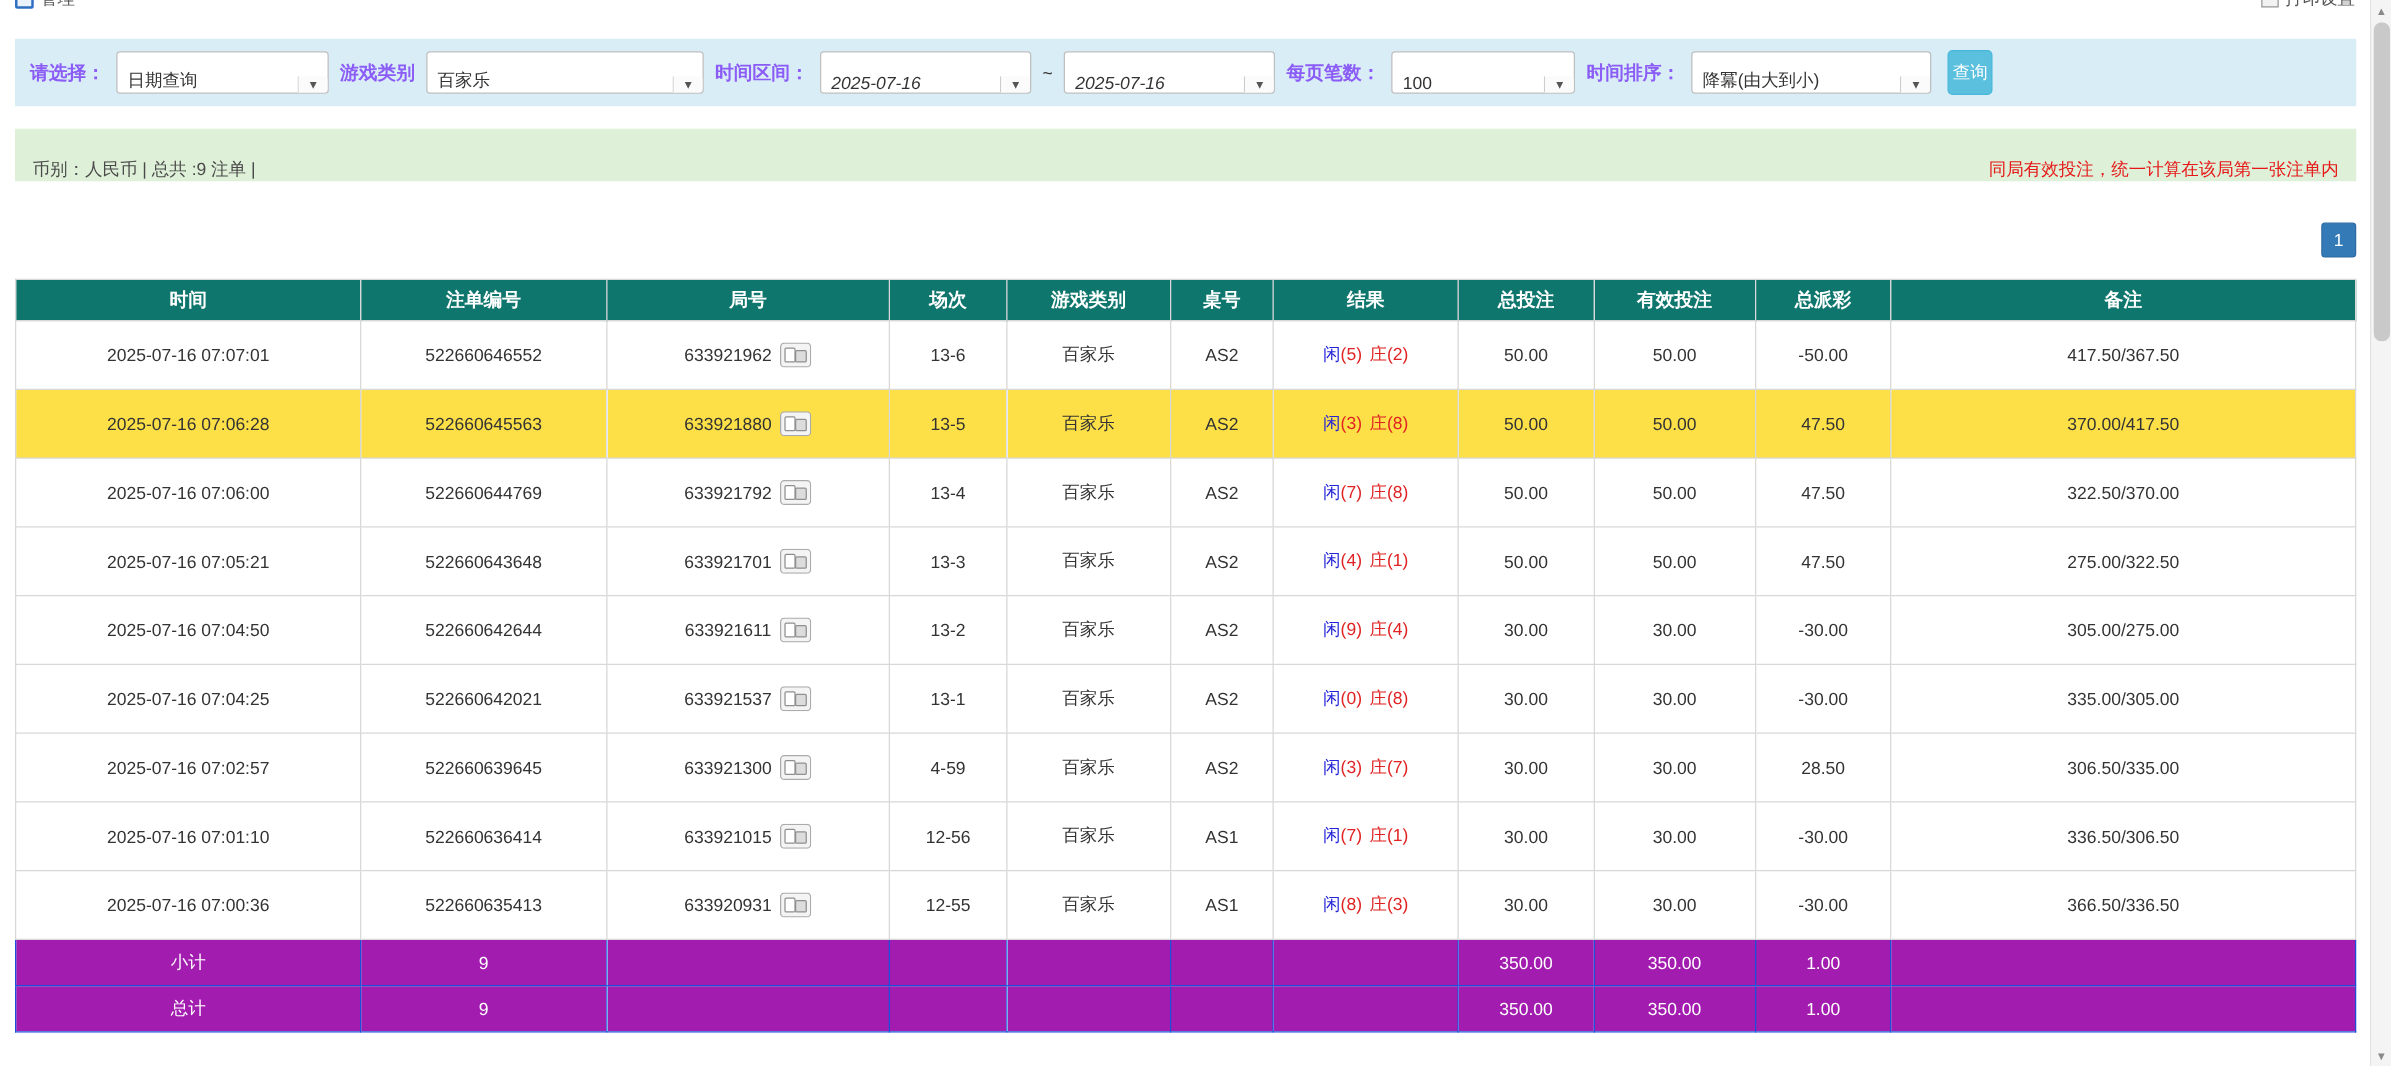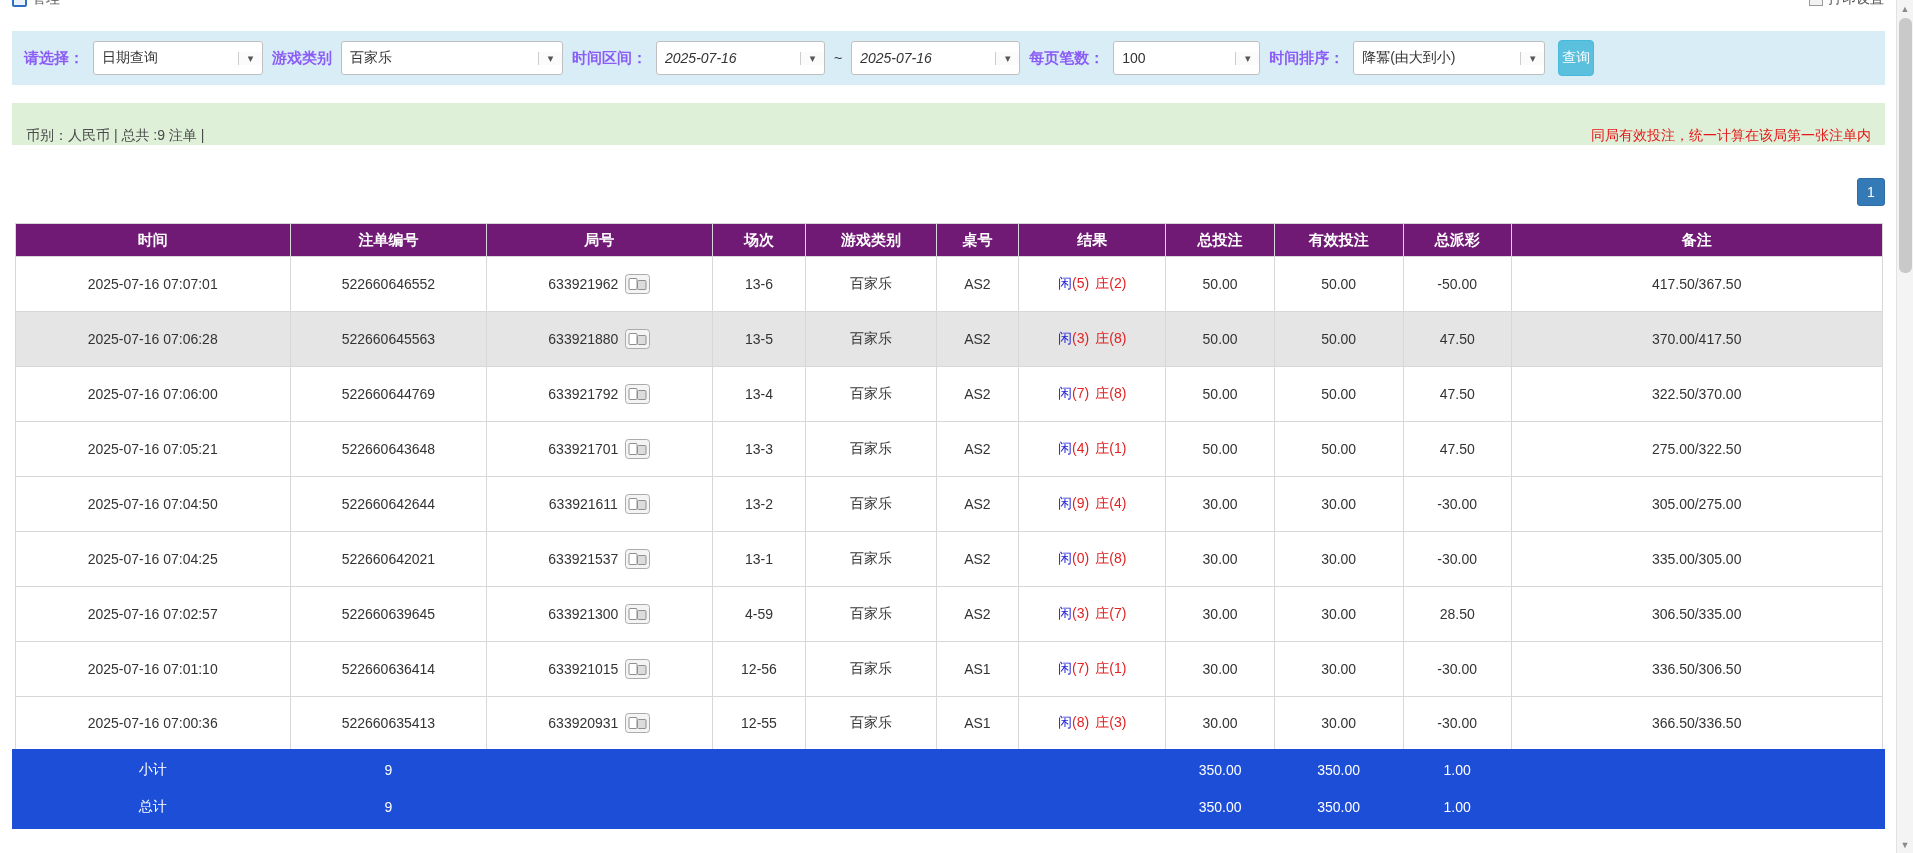"日期查询" .combo { align-items: center -> flex-end }
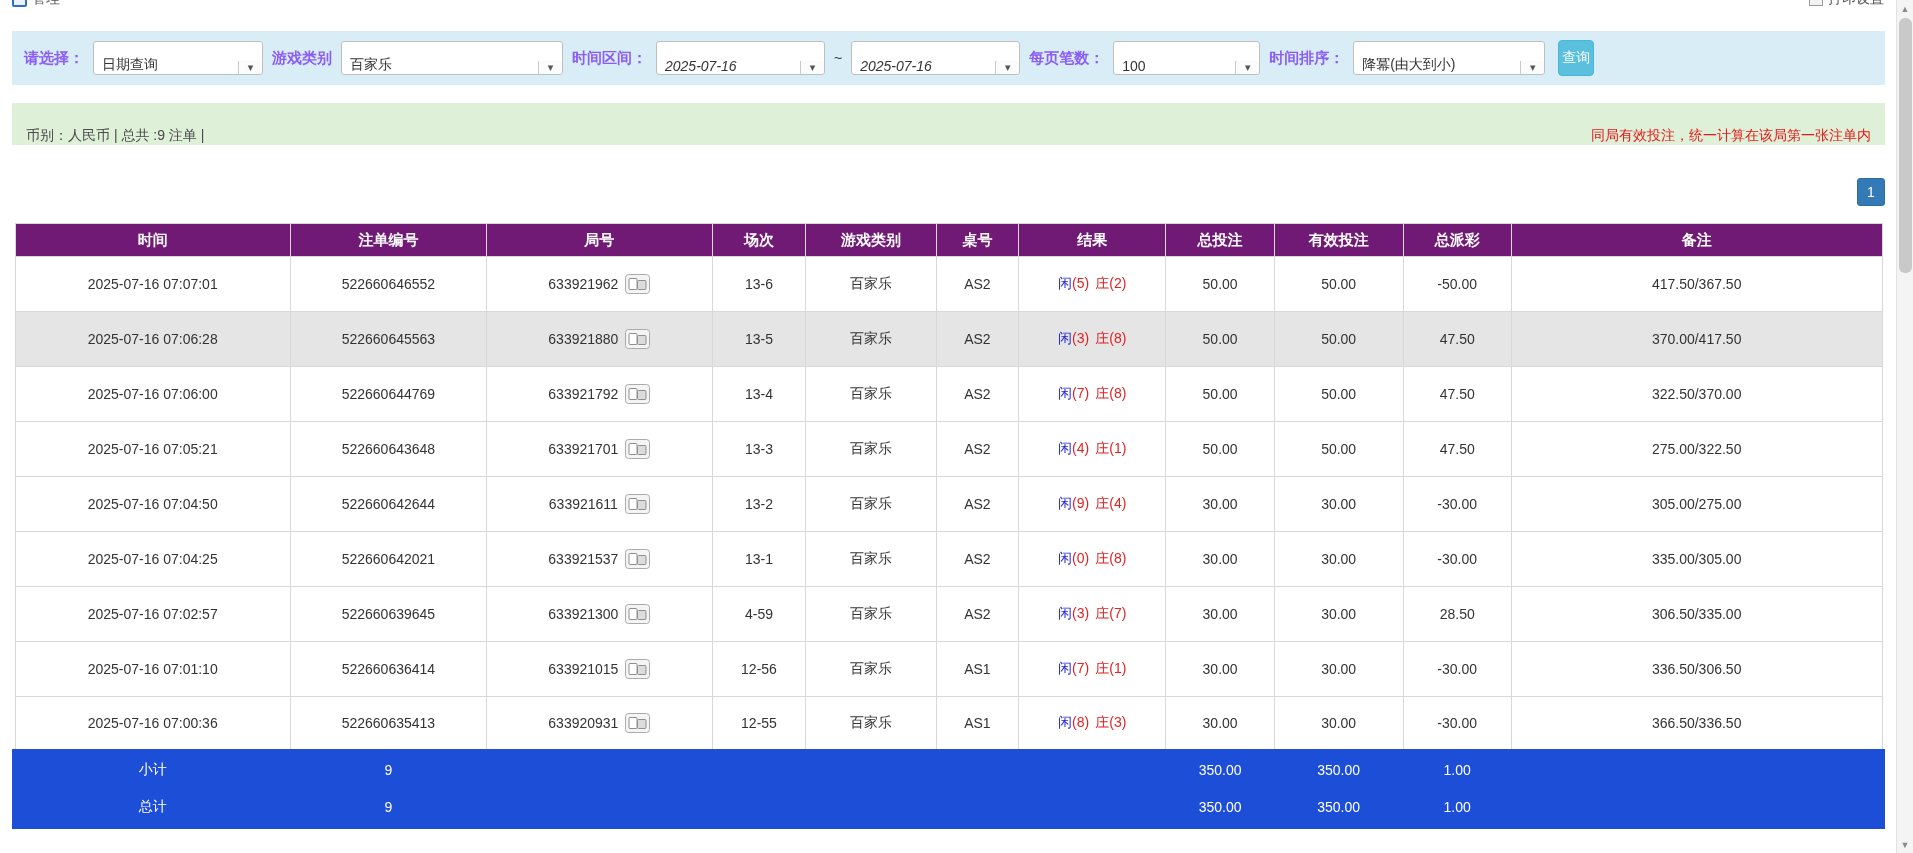"时间" table.records th { background: #701a75 -> #0f766e }
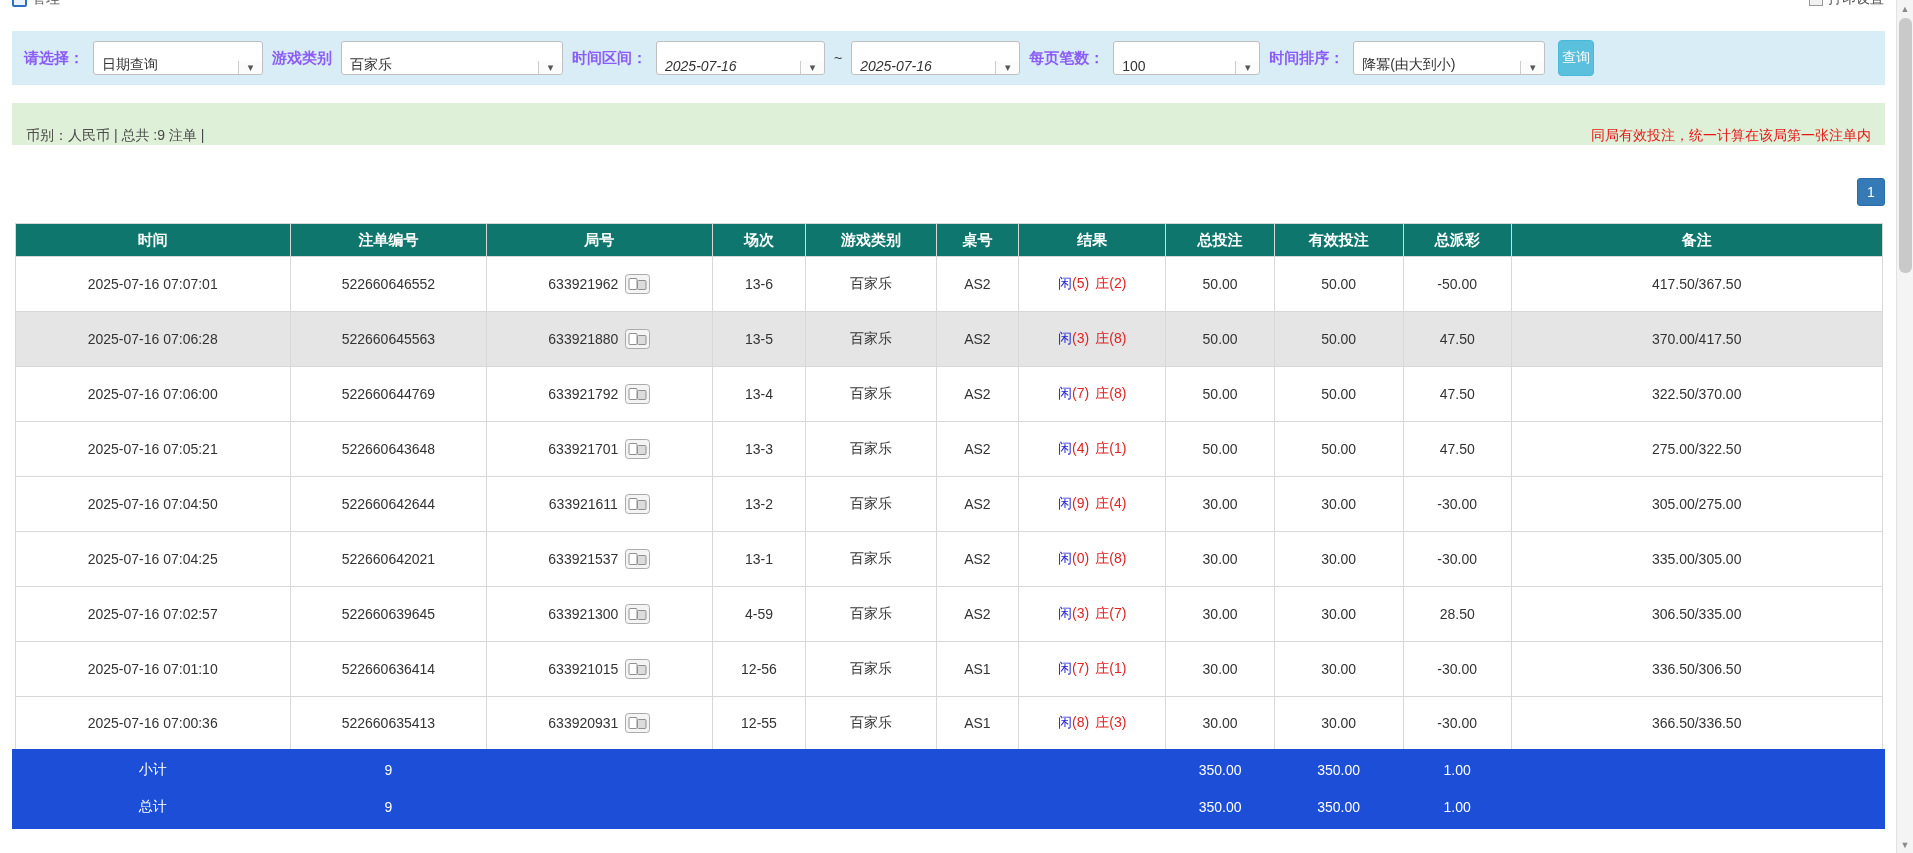"2025-07-16 07:06:28" tr.hl td { background: #e5e5e5 -> #fde047 }
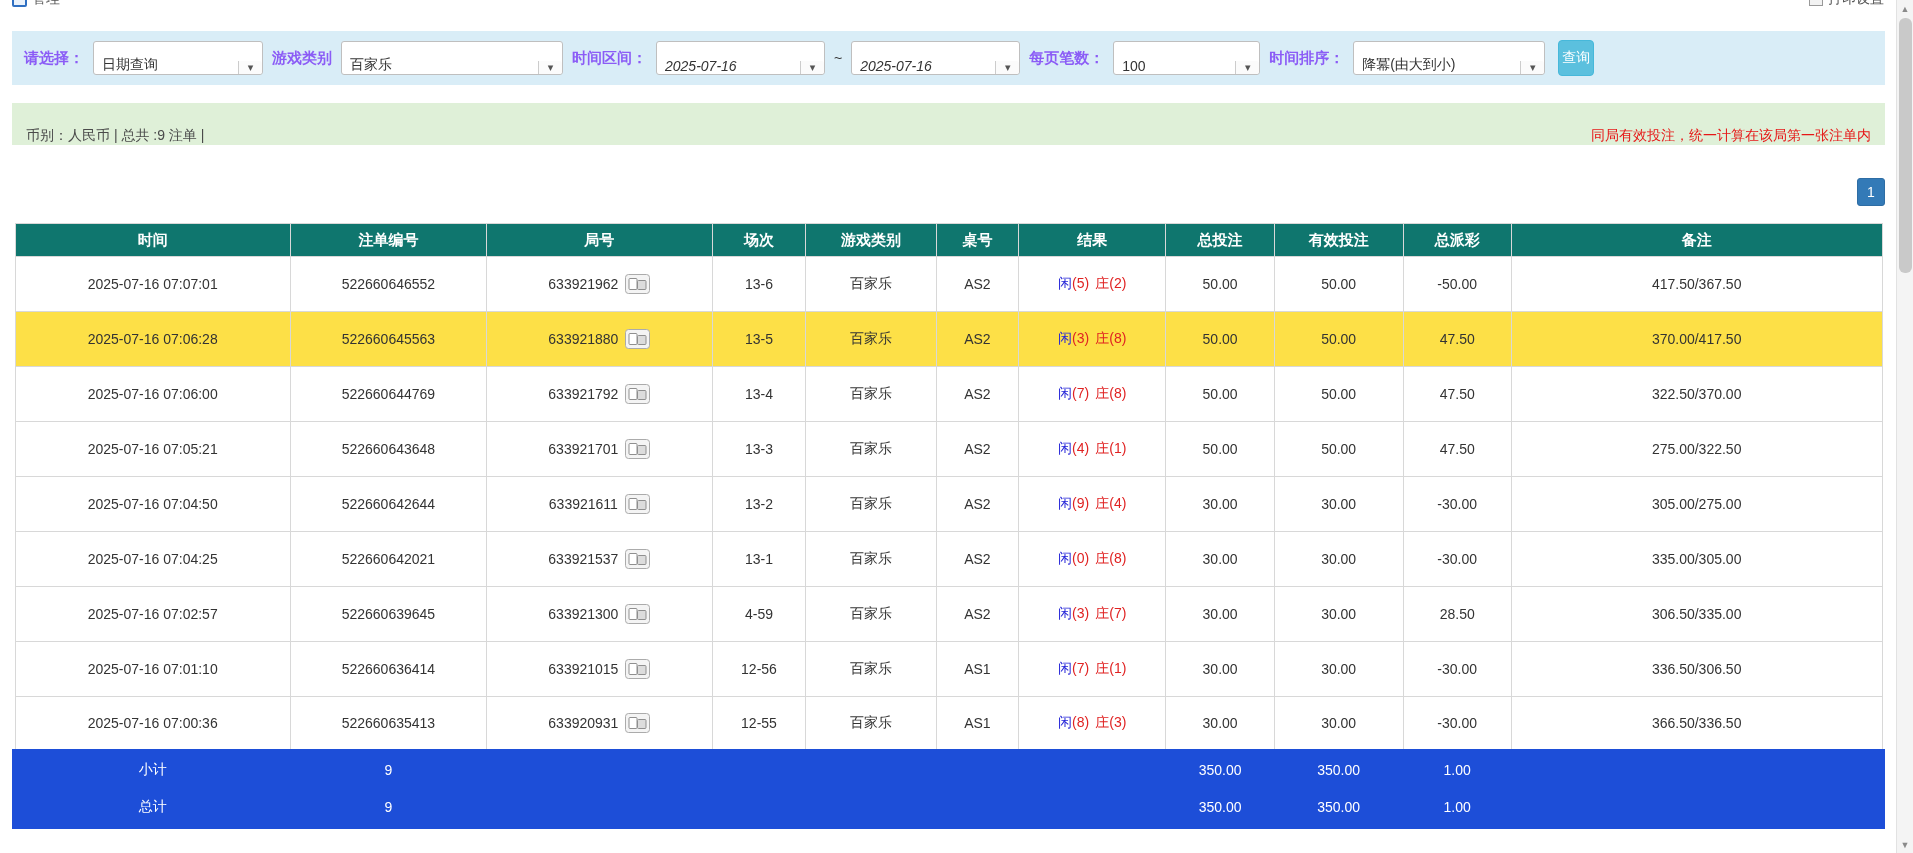"小计" tr.footer td { background: #1d4ed8 -> #a21caf; border: 6px solid #1d4ed8 -> 1px solid #1d4ed8 }
